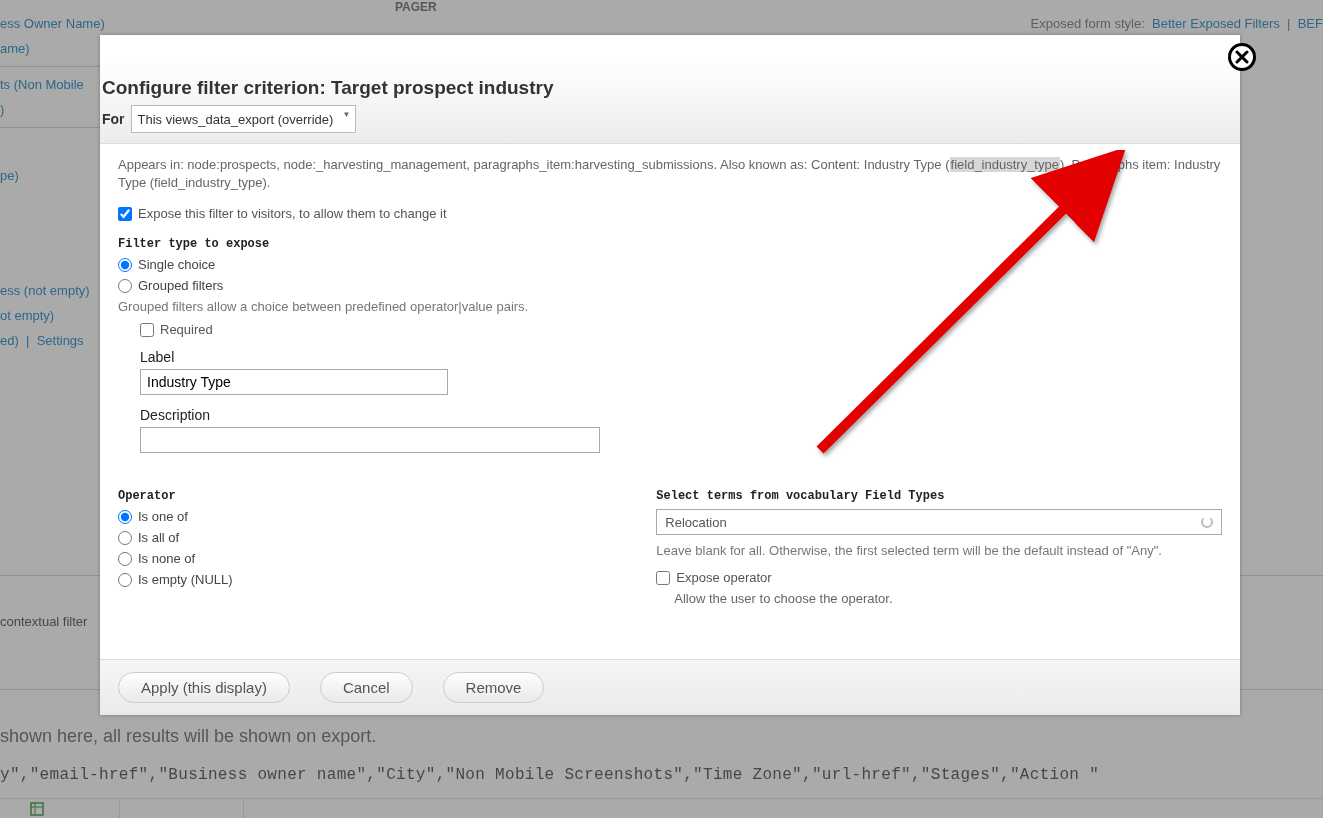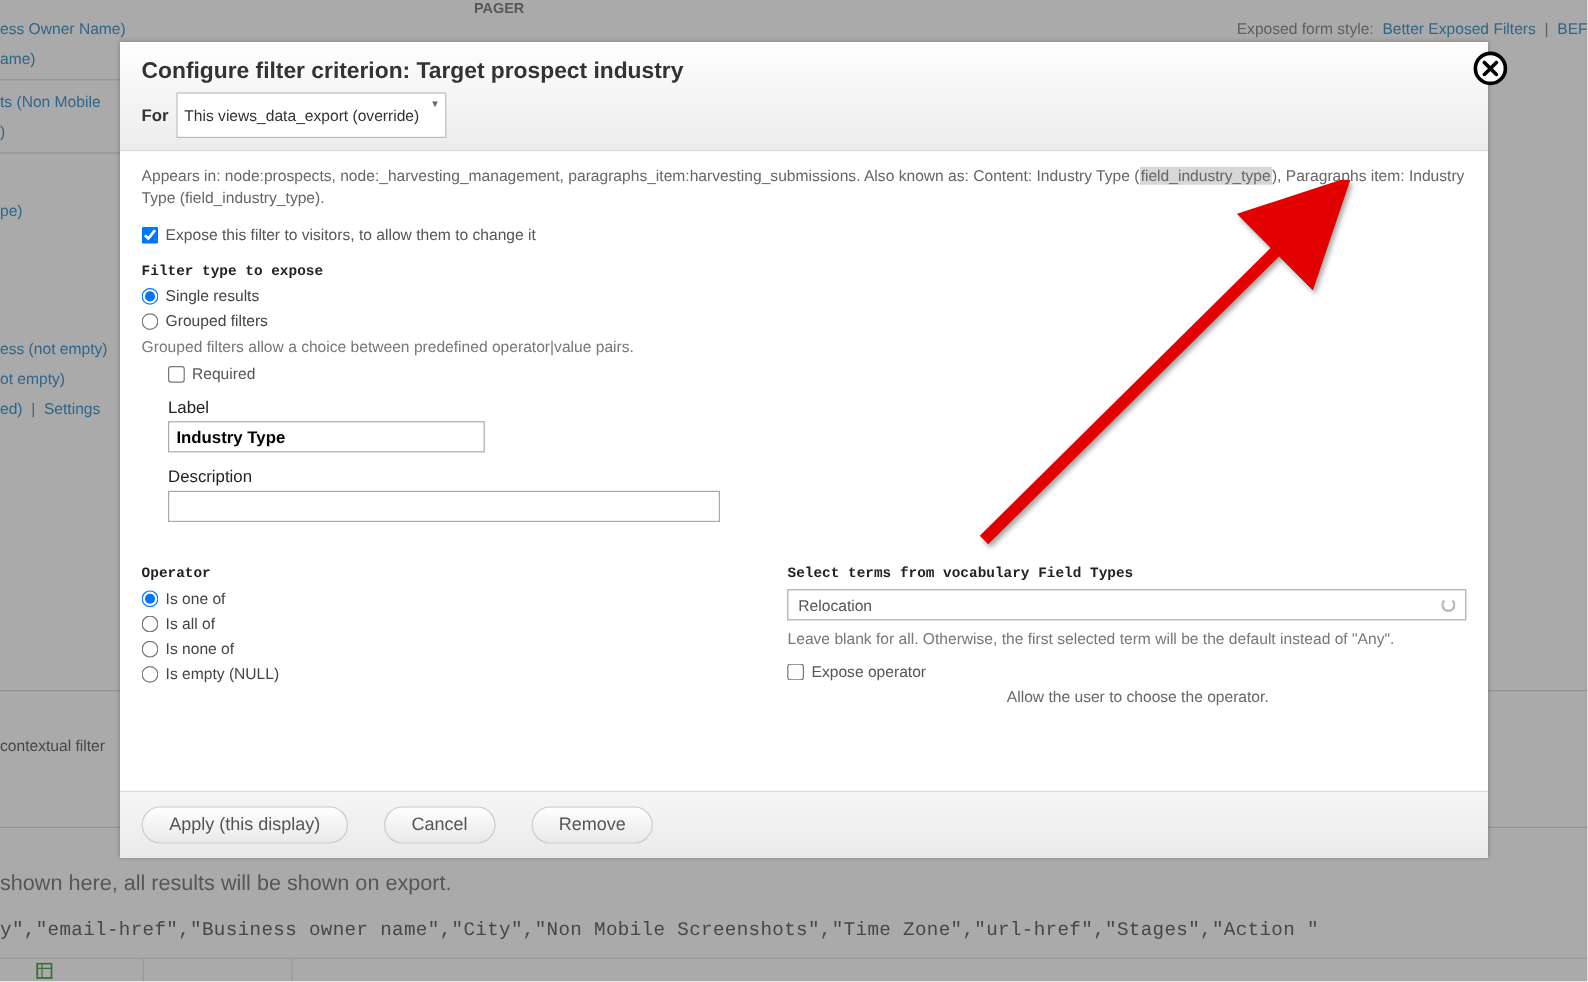"Configure filter criterion: Target" .modal-header { margin-top: none -> 28px; padding: 14px 18px 10px 18px -> 14px 18px 10px 2px }
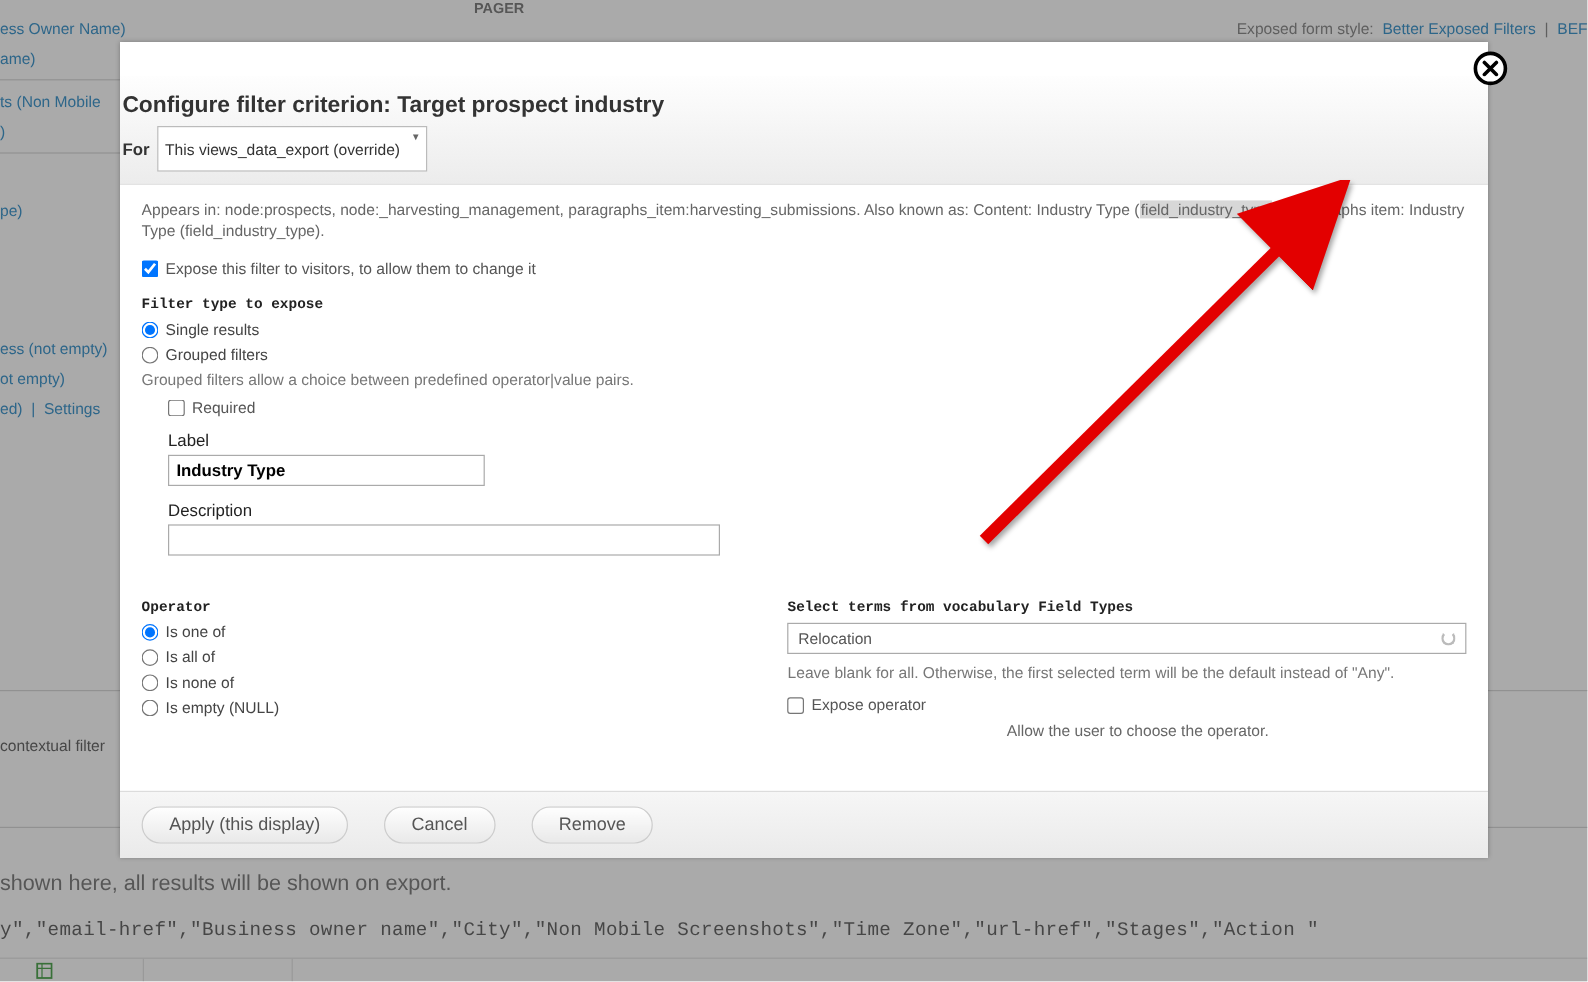"This views_data_export (override)" .for-row .select { height: 38px -> 28px }
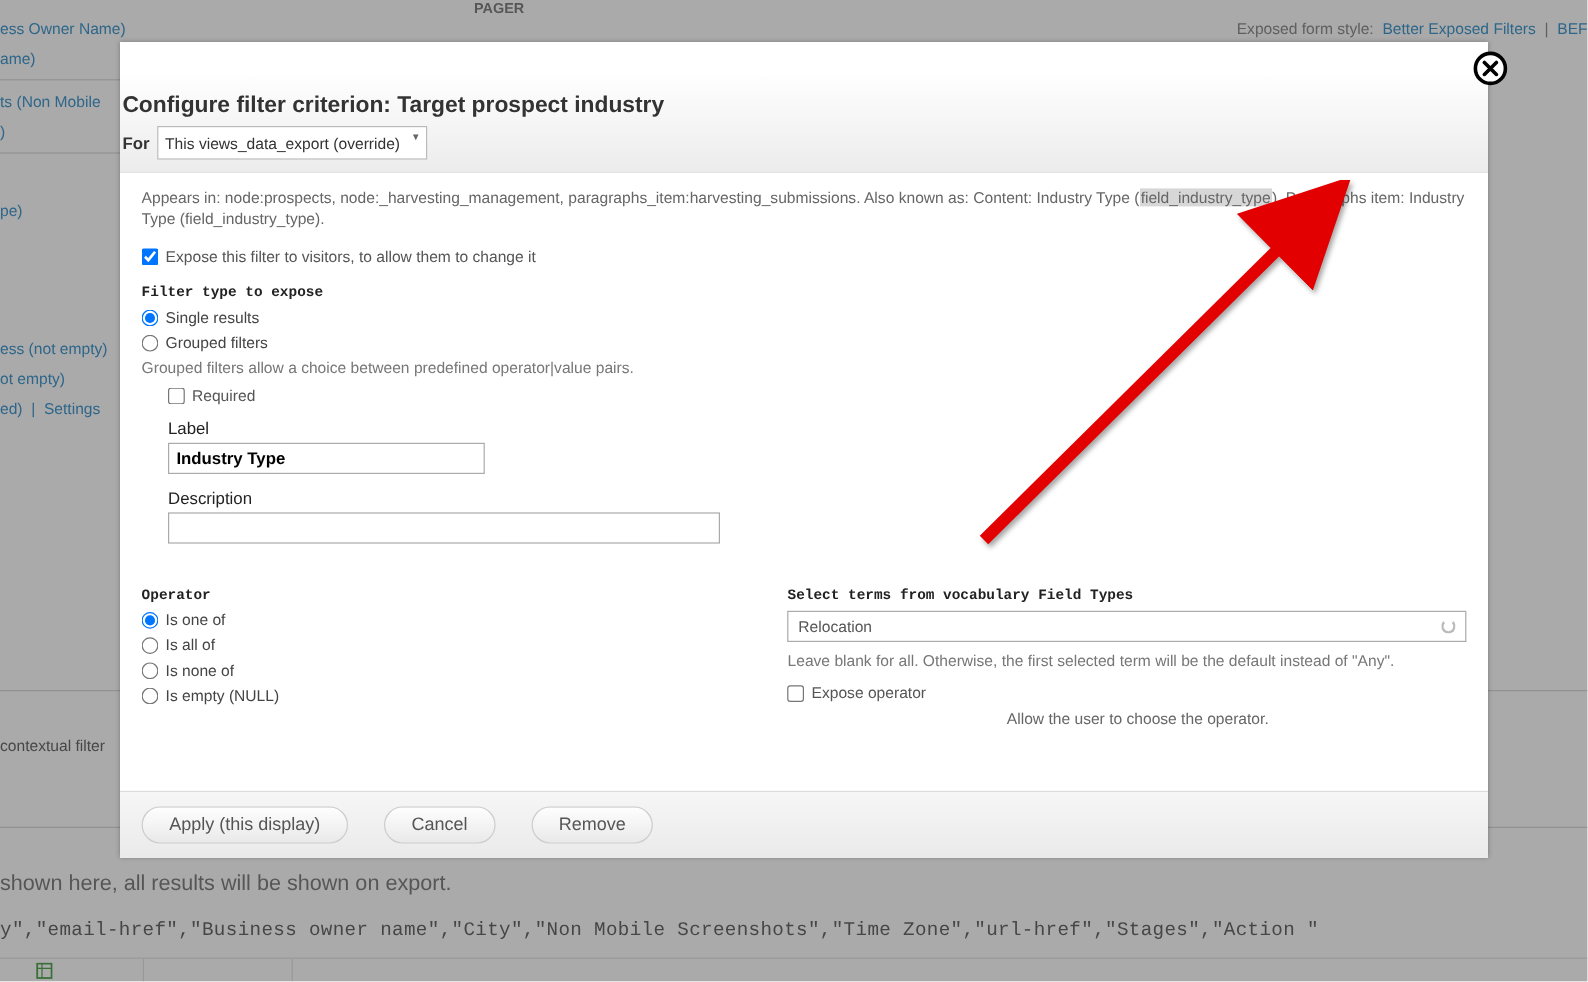"Single results" label { text: results -> choice }
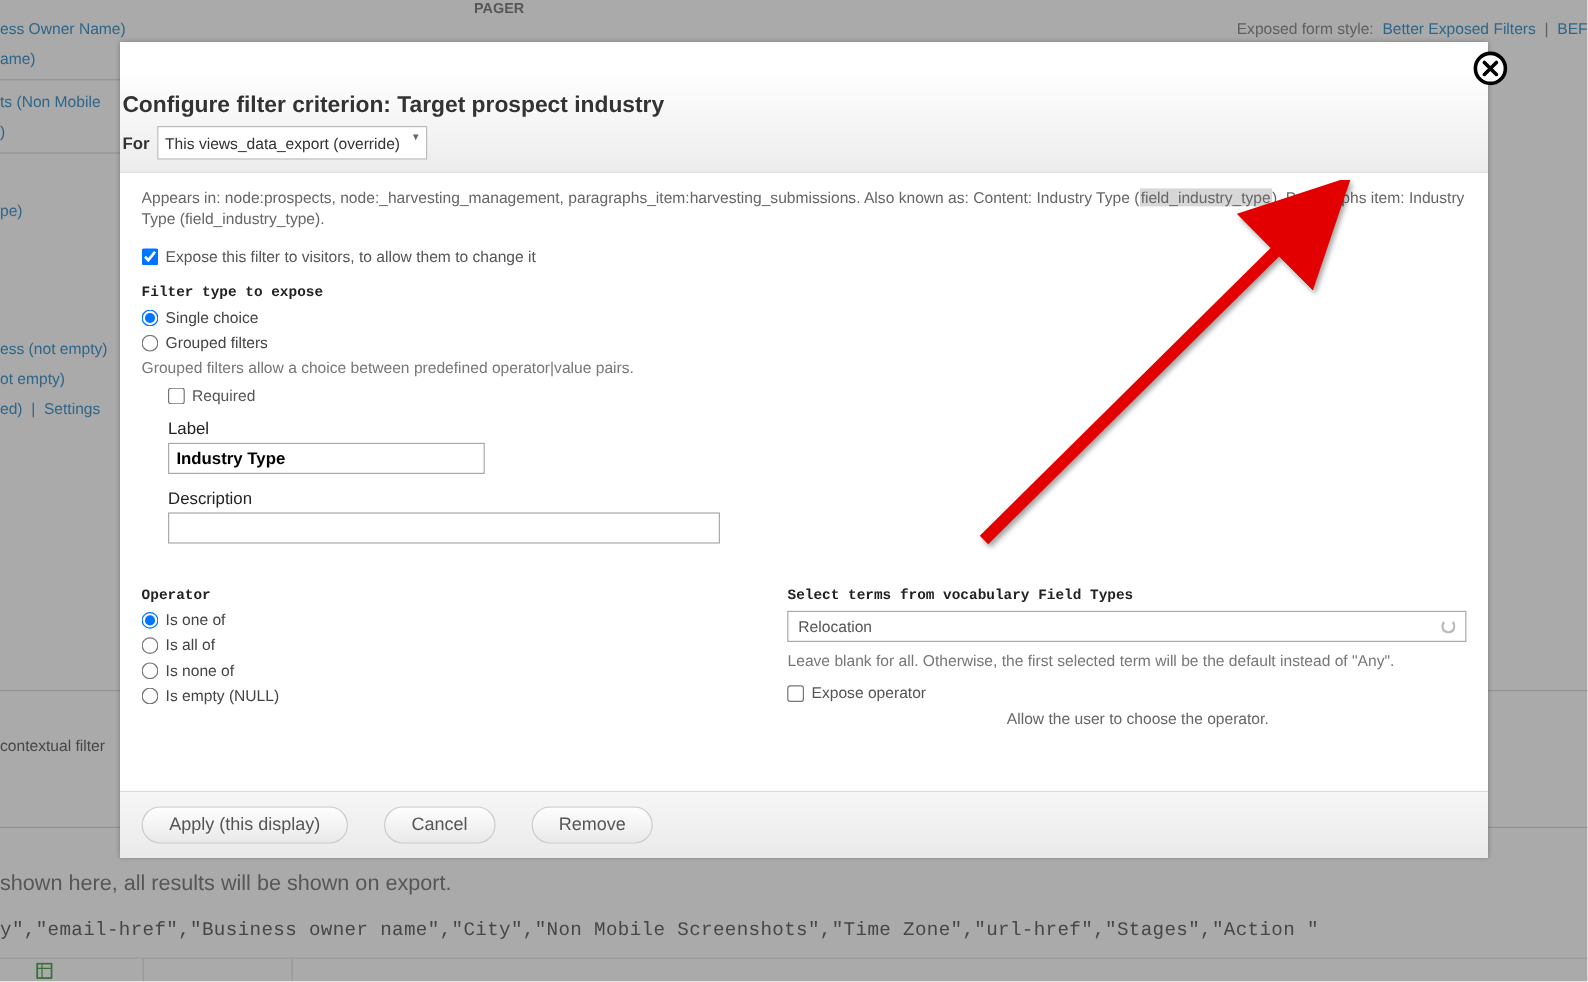"Industry Type" input.text-input { font-weight: bold -> none; width: 264px -> 308px }
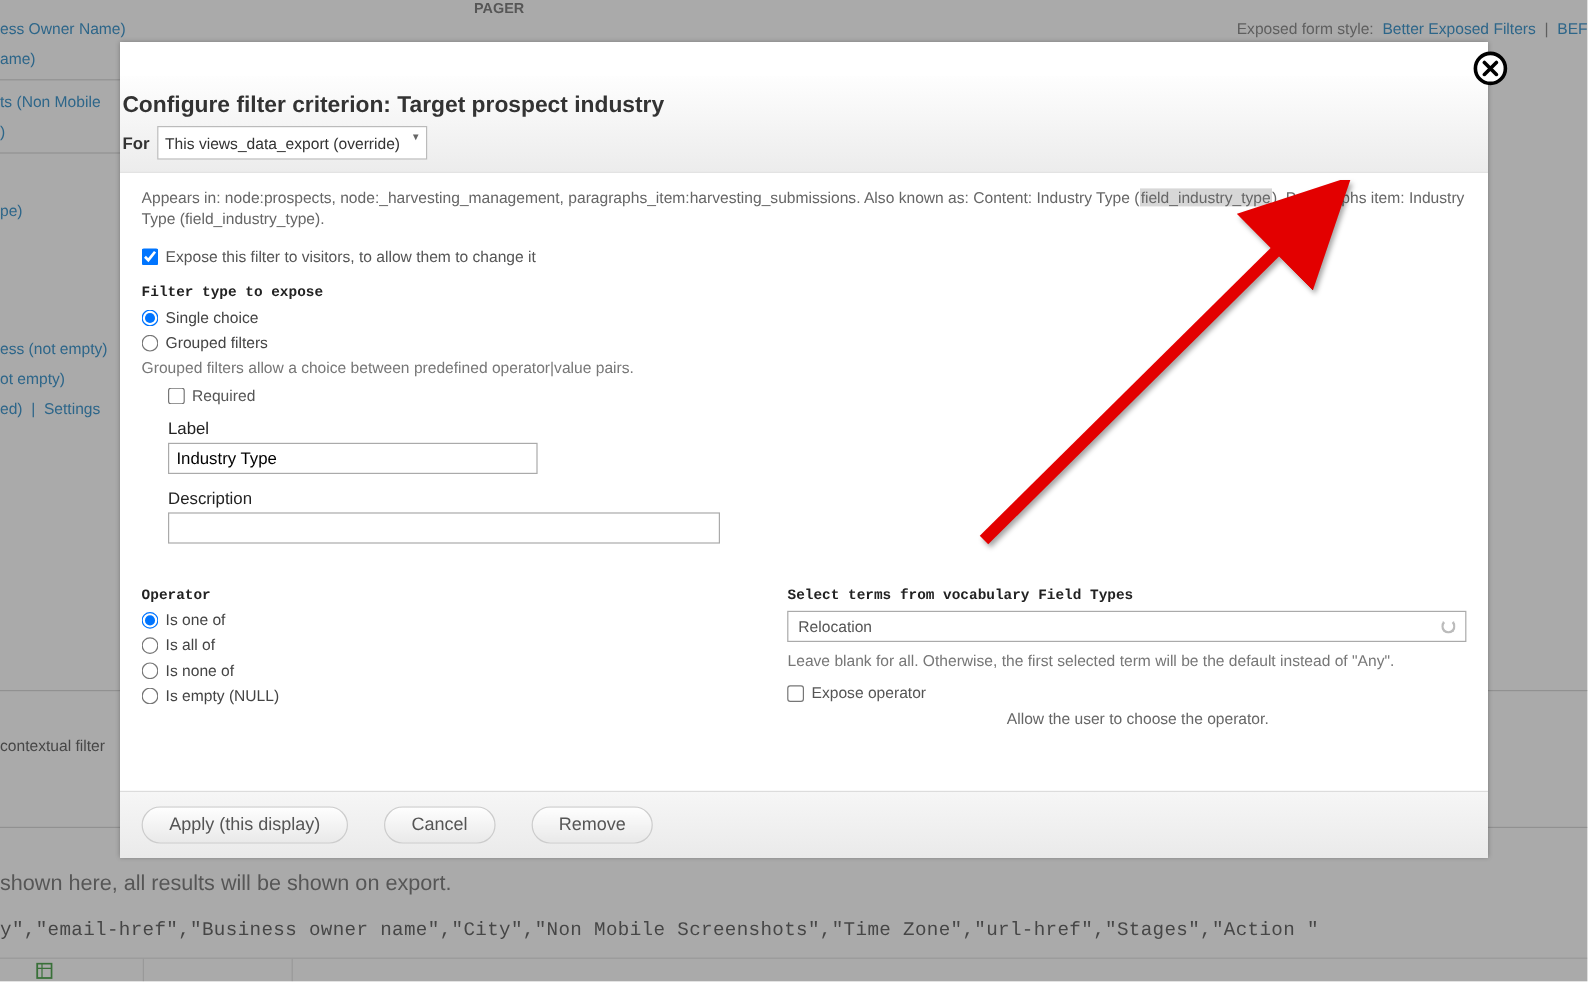"Allow the user to choose" .sub-indent { text-align: center -> none }
